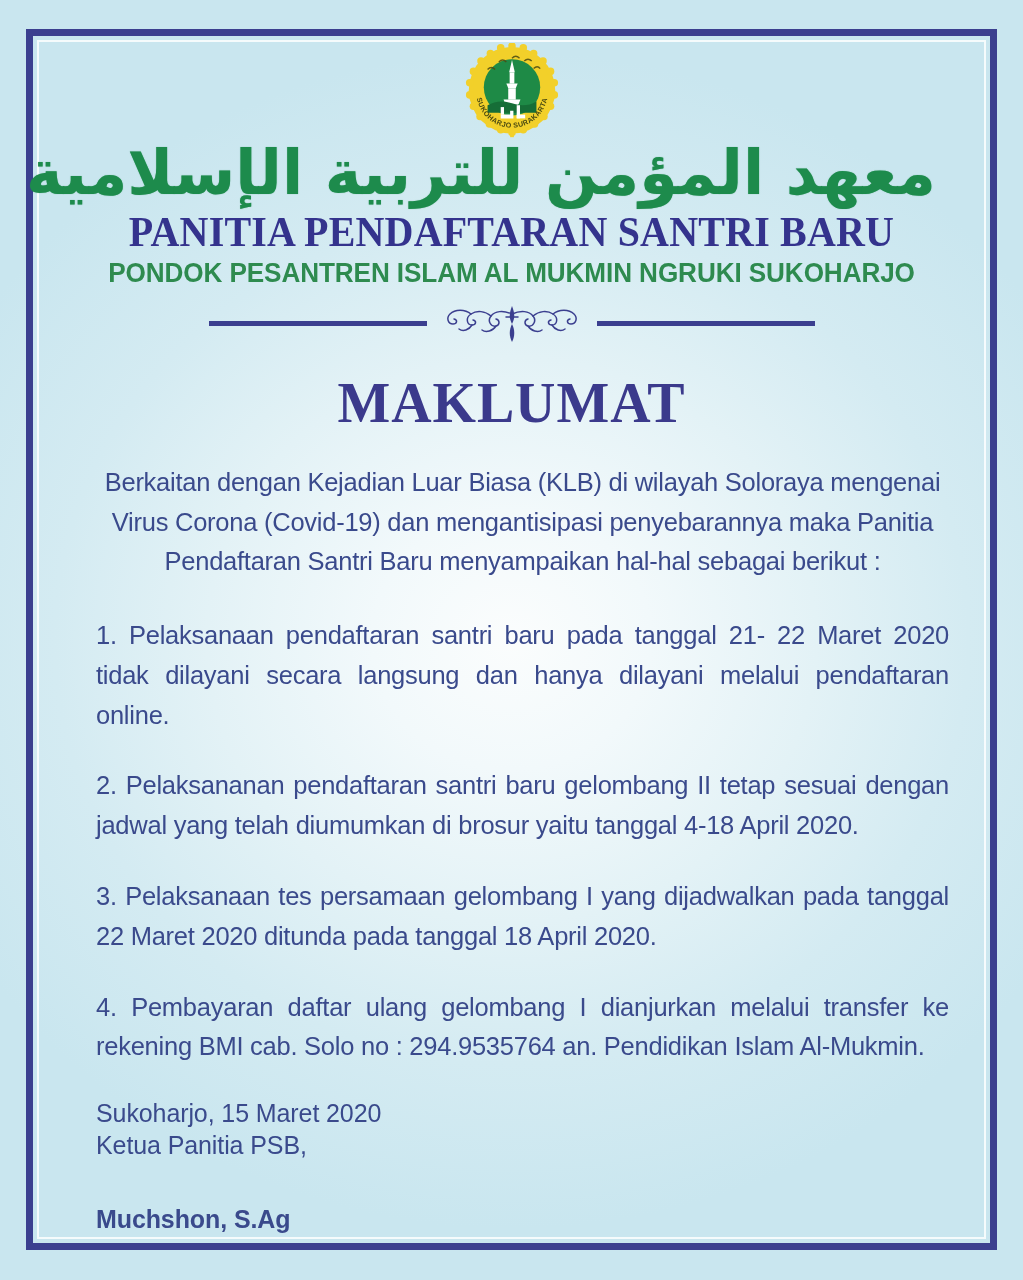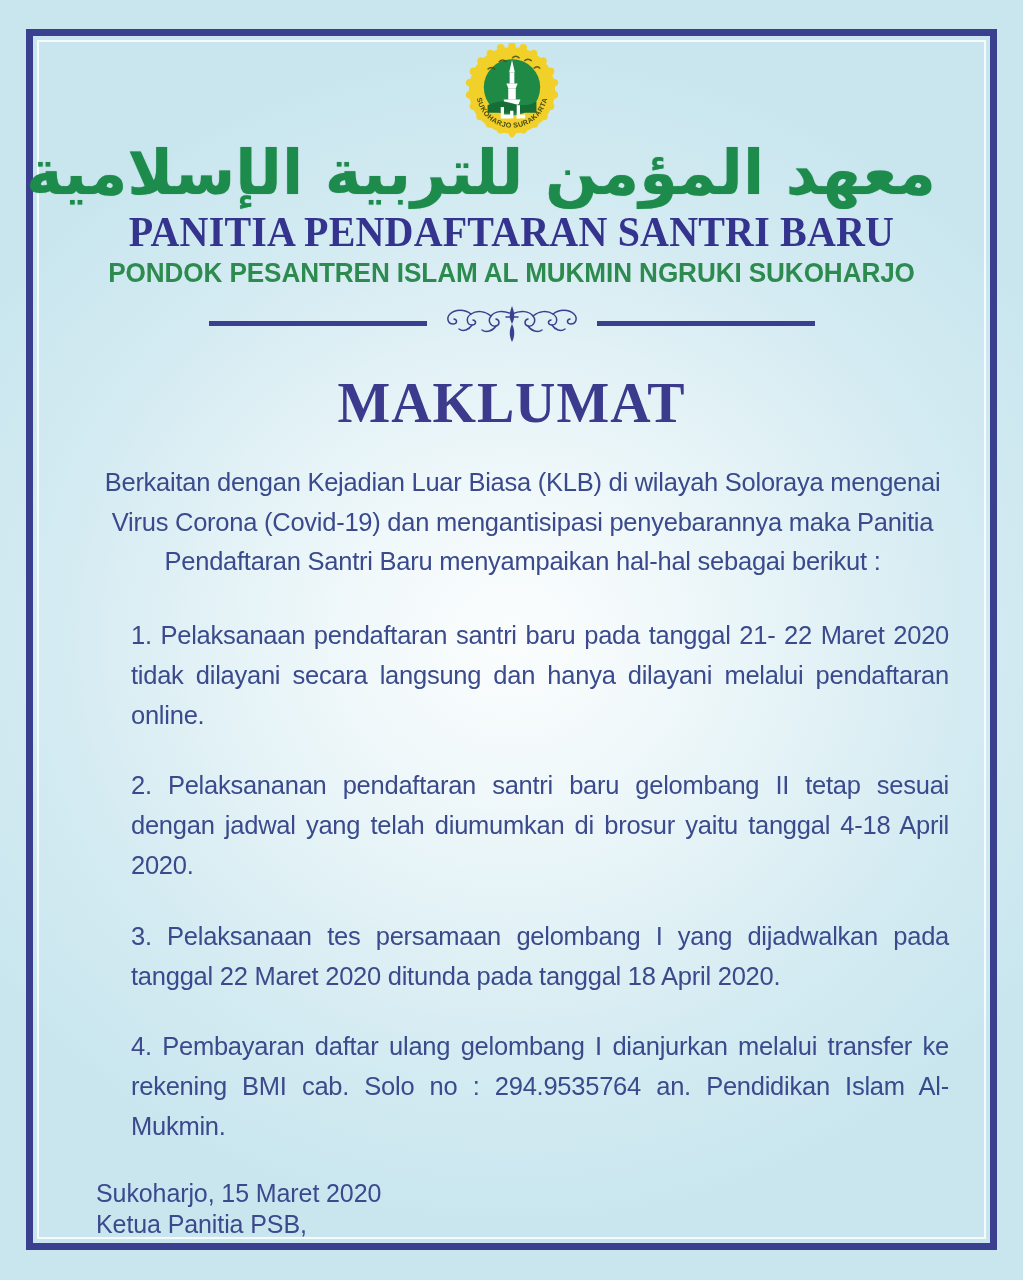"1. Pelaksanaan pendaftaran santri baru" .para.justify { margin-left: 35px -> none }
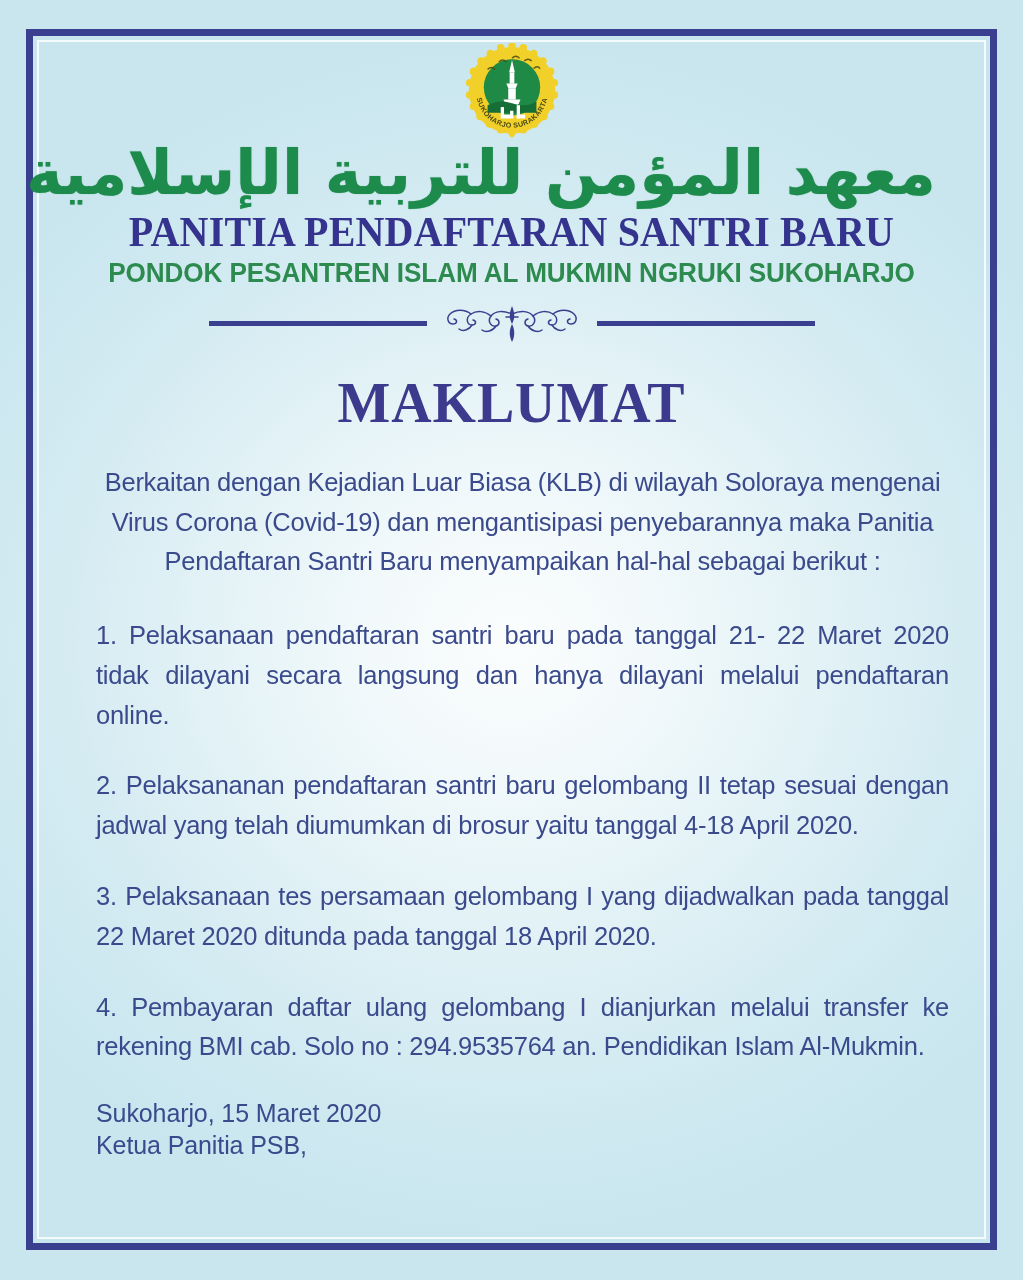"Muchshon, S.Ag" div.sign-name { html: none -> <div>Muchshon, S.Ag</div> }
